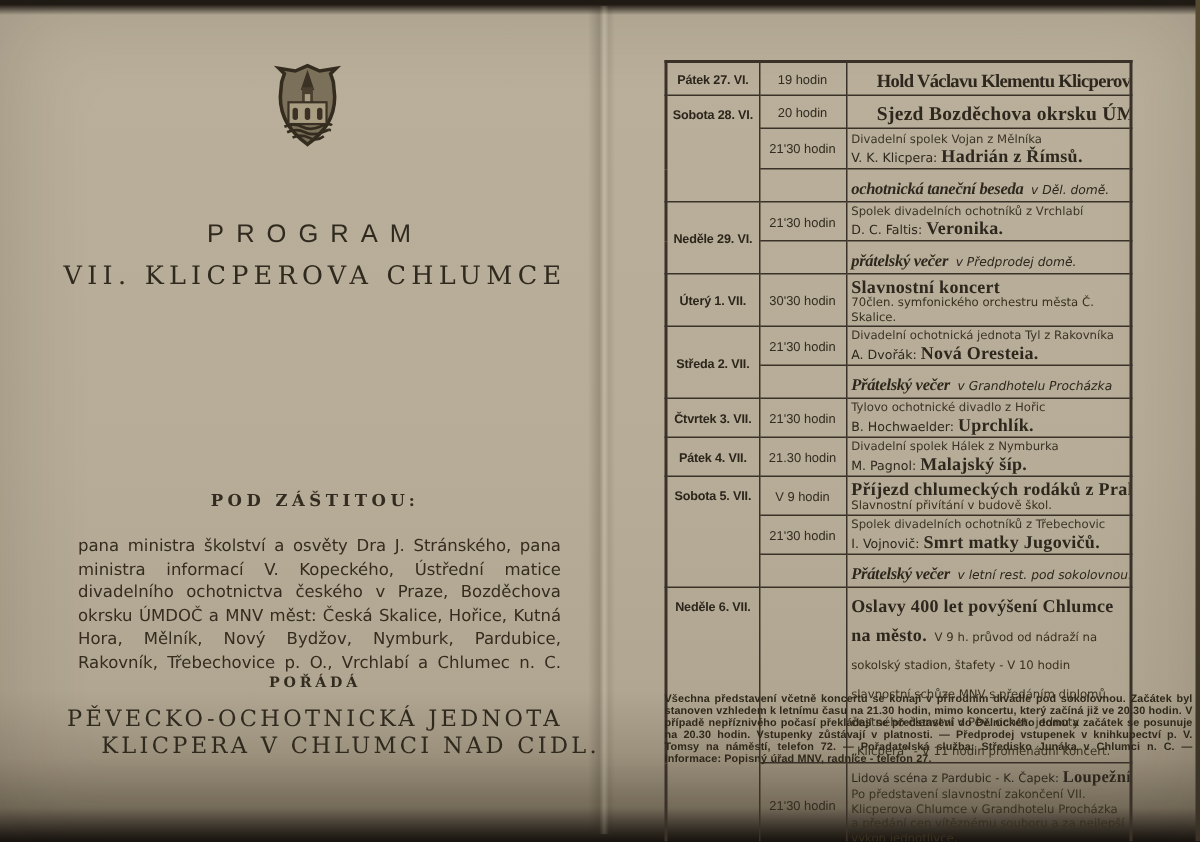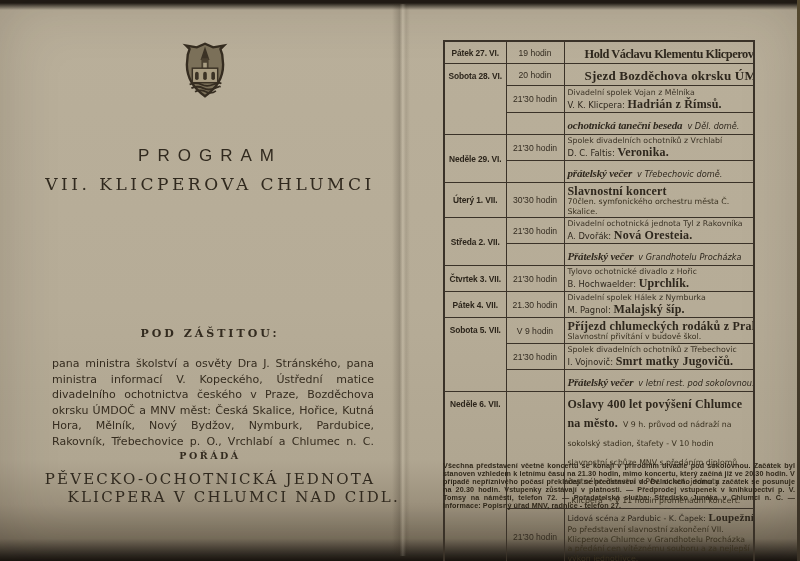"VII. KLICPEROVA CHLUMCI" div.title2 { text: CHLUMCI -> CHLUMCE }
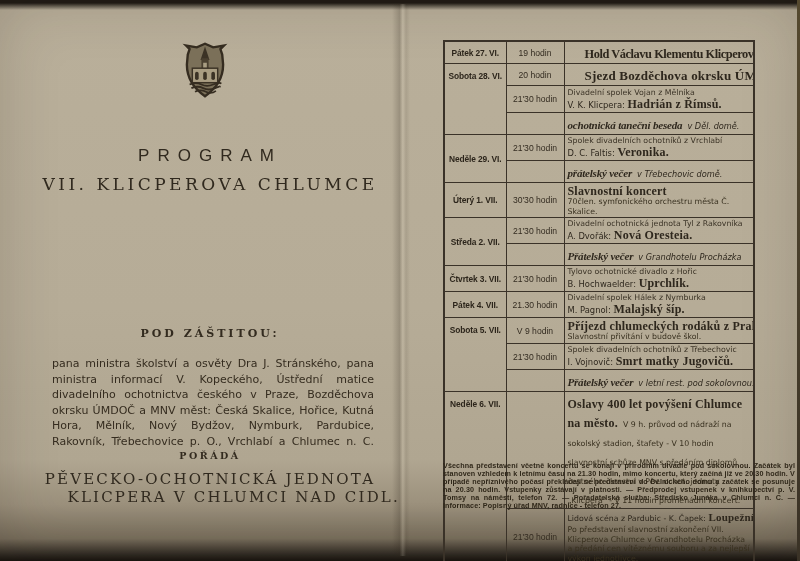"v Třebechovic domě." span.ev-after { text: Třebechovic -> Předprodej }
